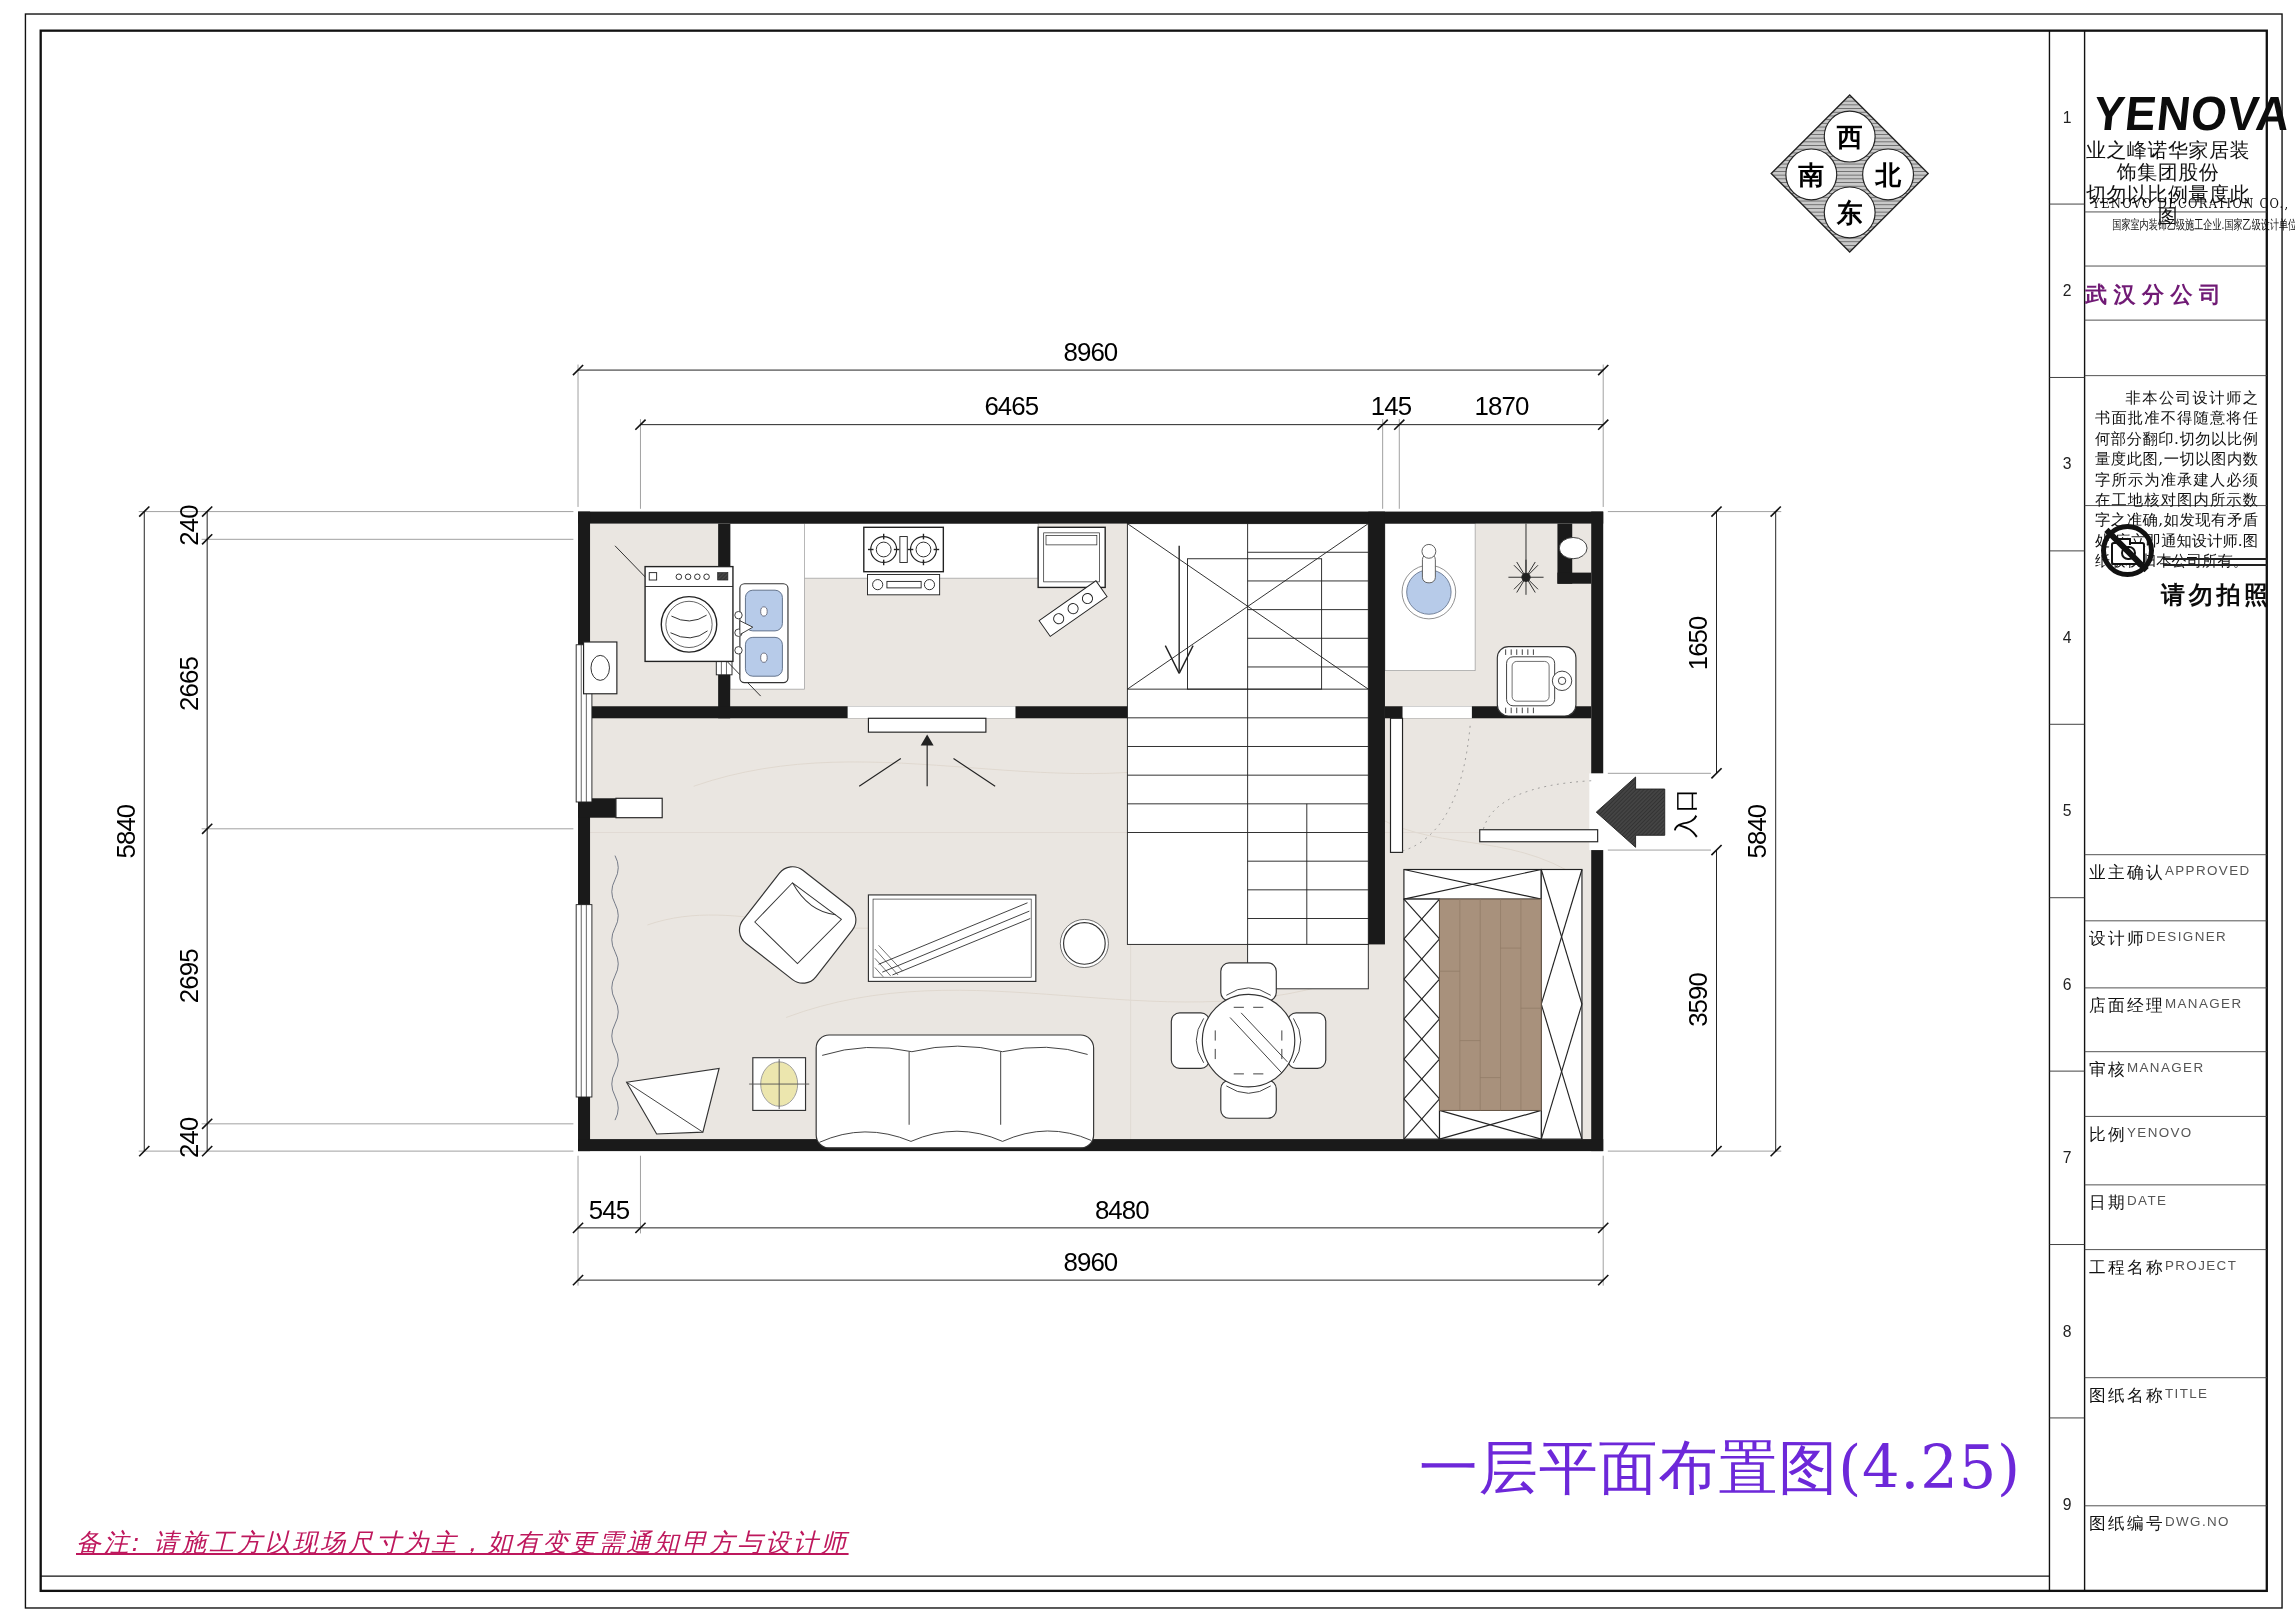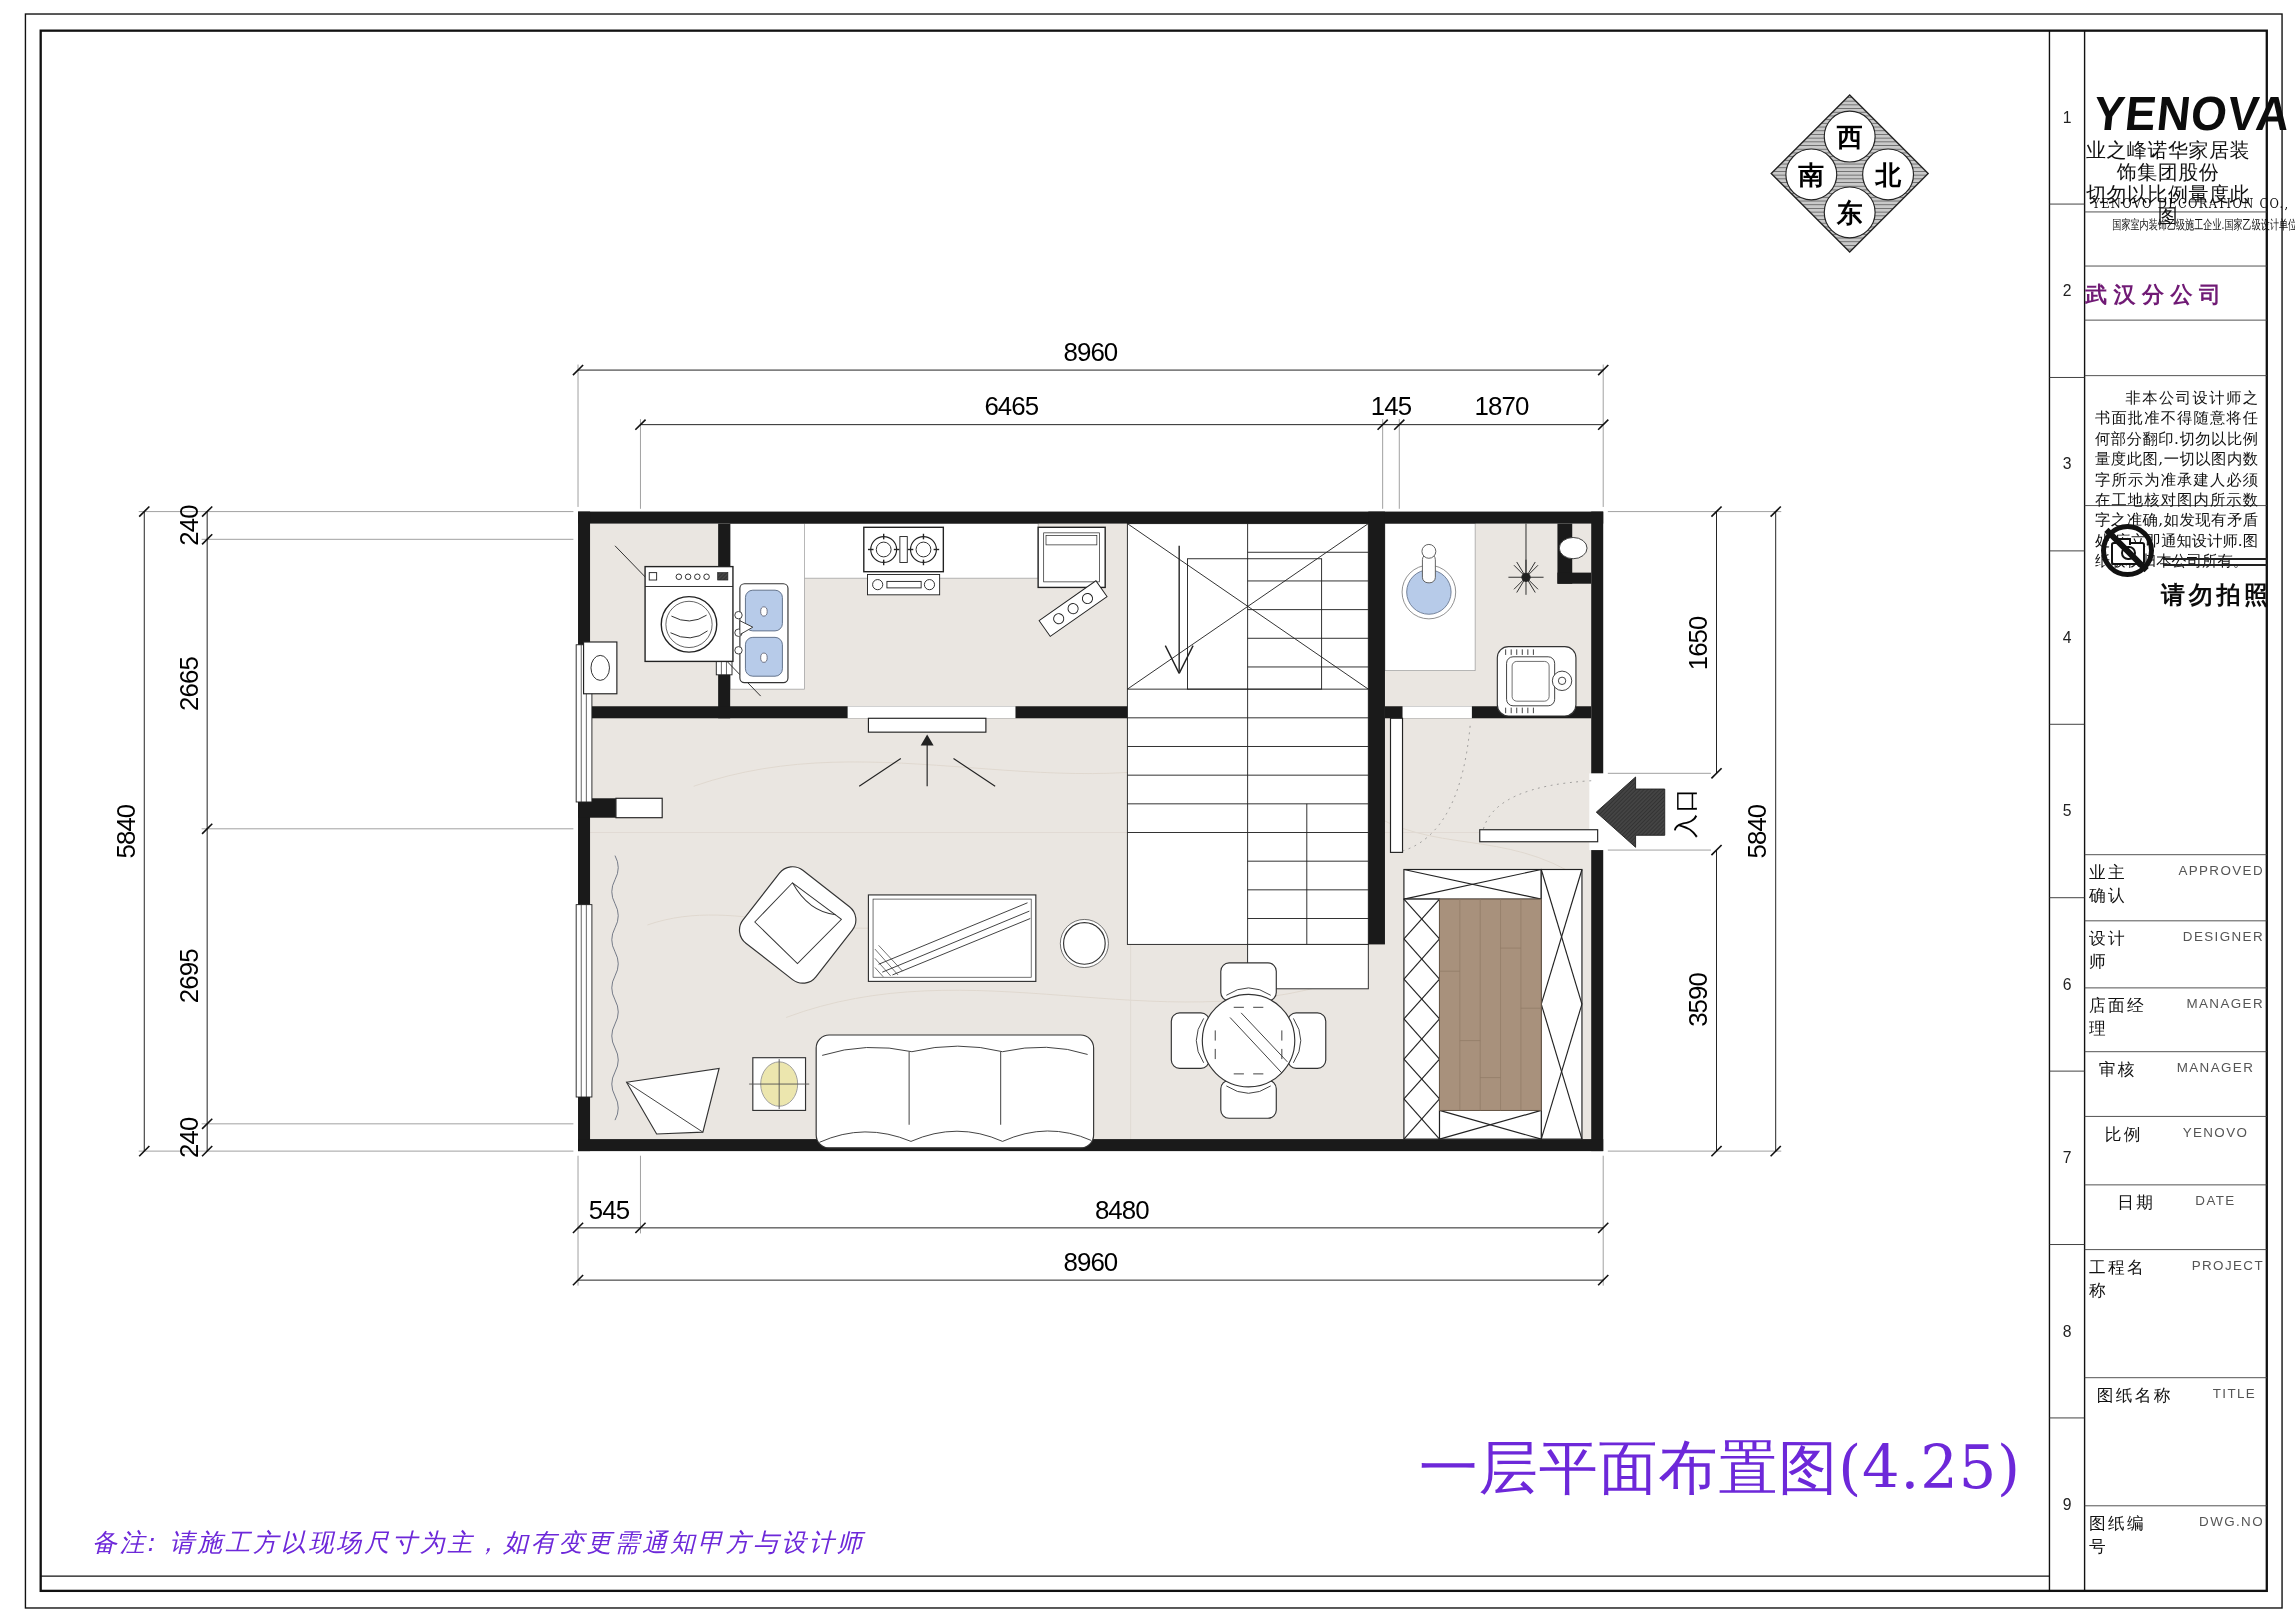"业主确认" .tb-row { gap: 40px -> none; justify-content: center -> flex-start }
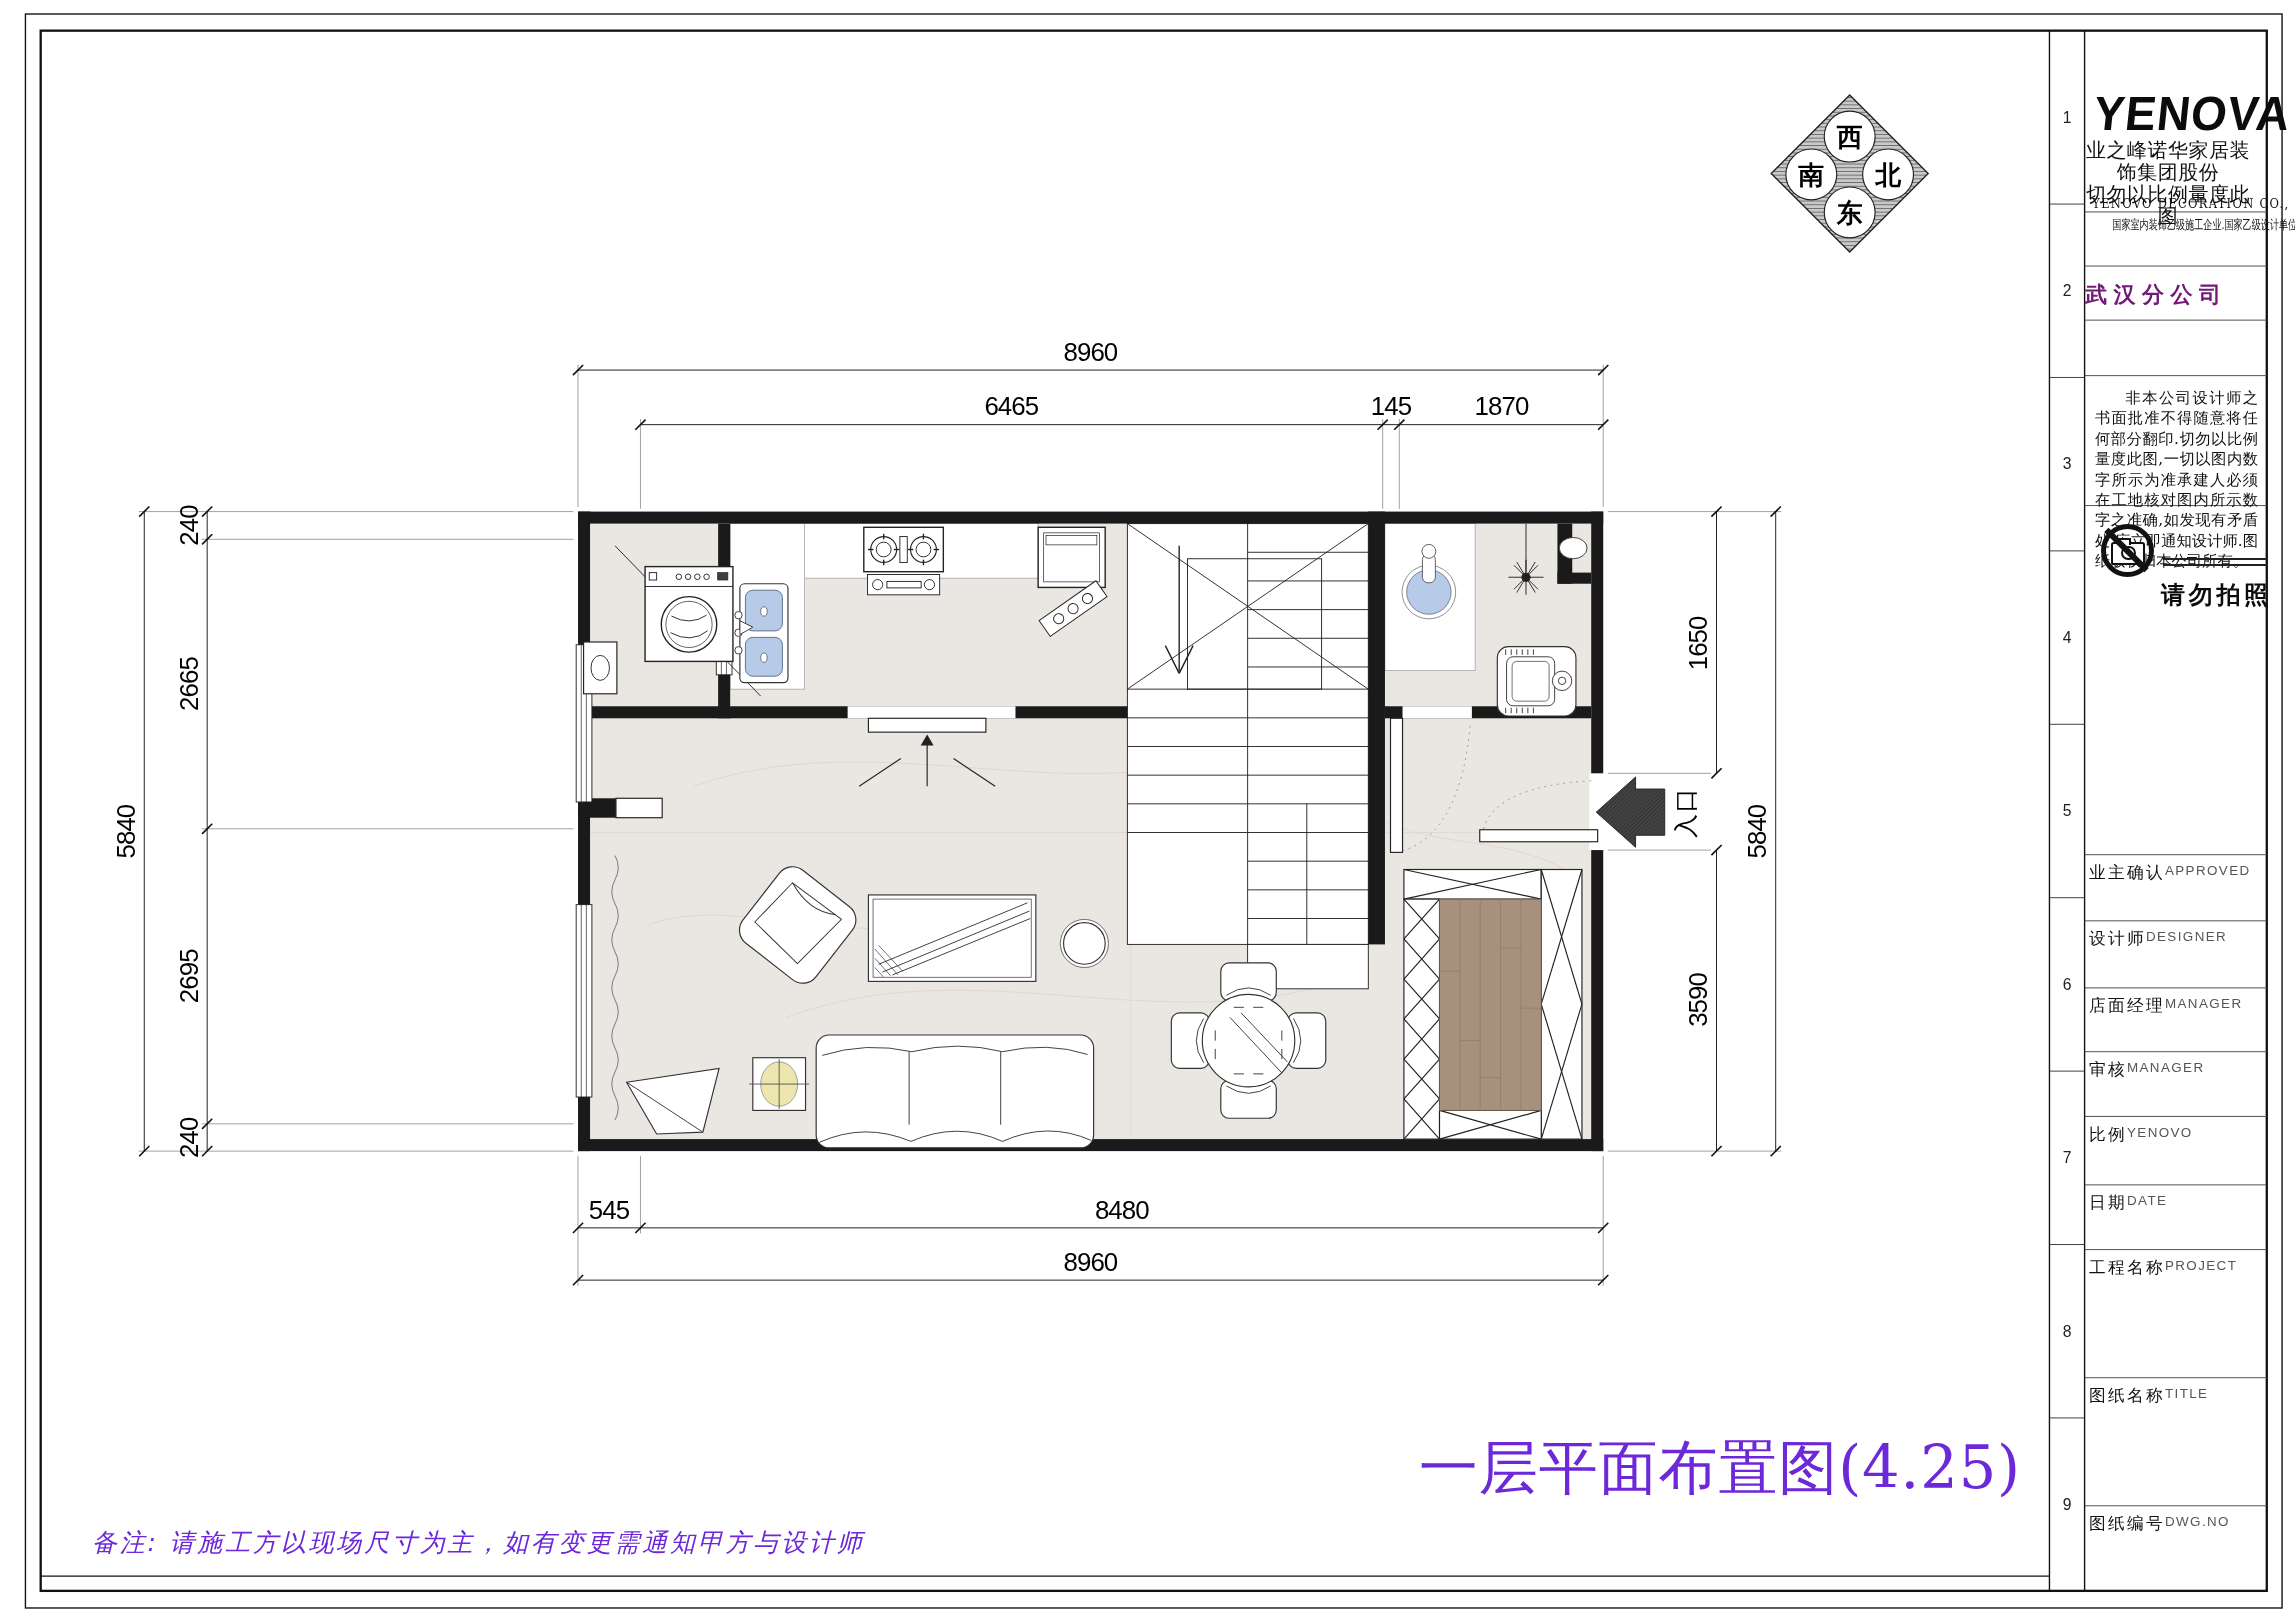"备注: 请施工方以现场尺寸为主，如有变更需通知甲方与设计师" .note { color: #6d28d9 -> #be185d; left: 92px -> 76px; text-decoration: none -> underline }
